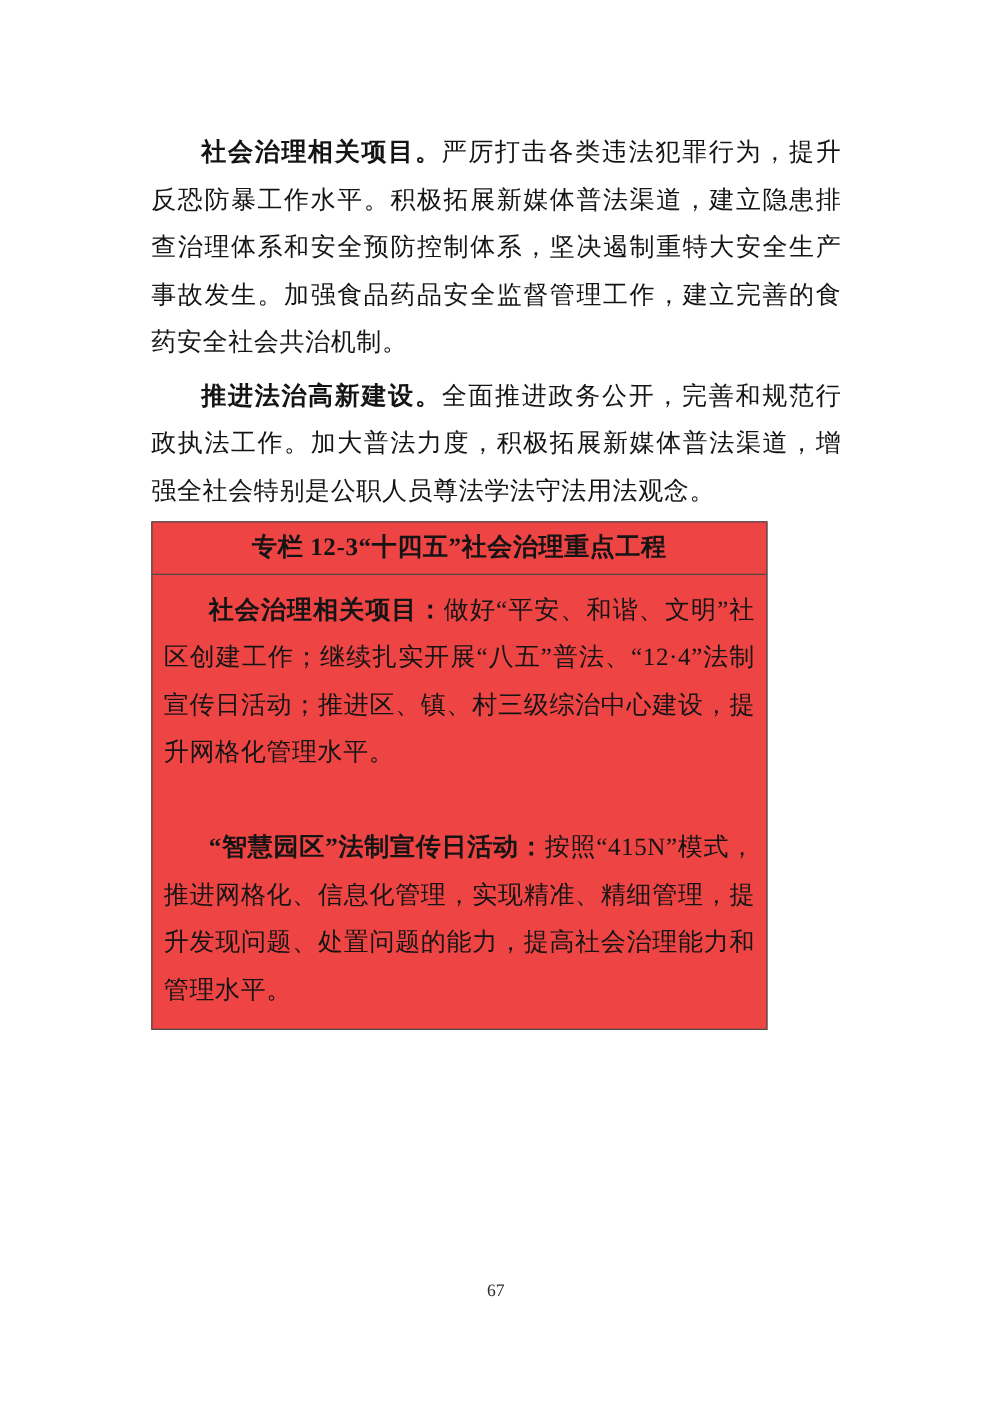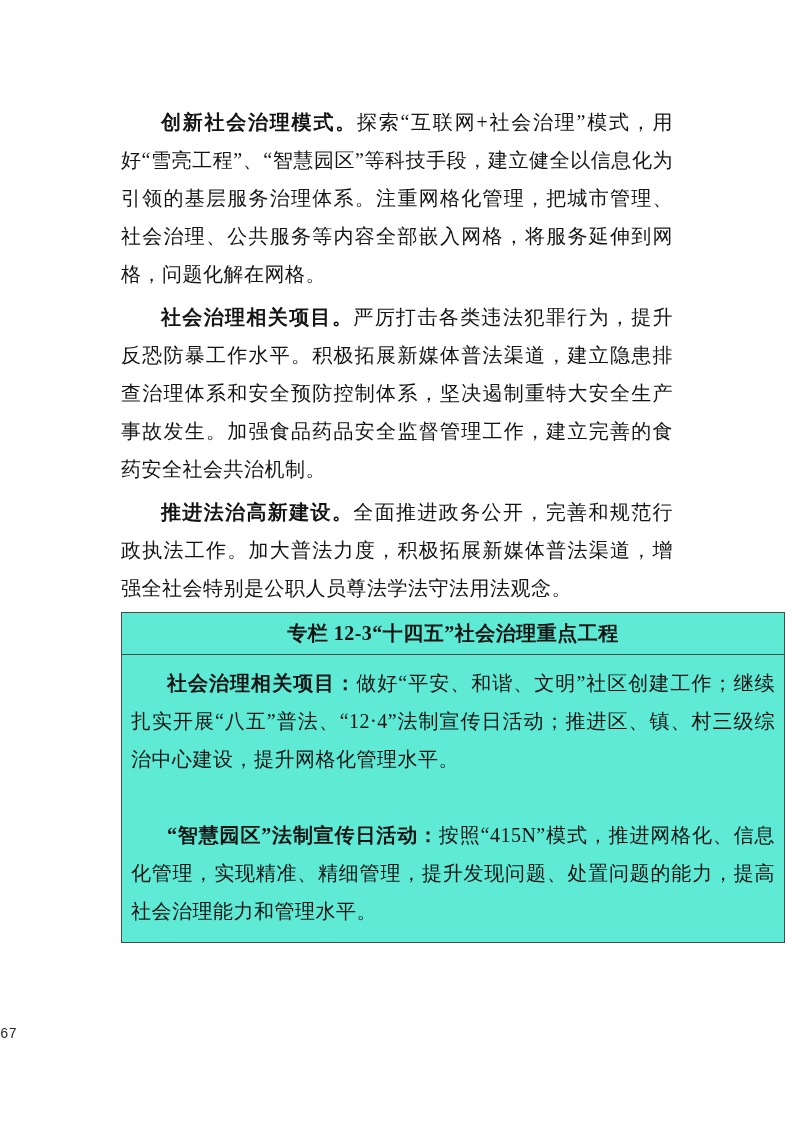"创新社会治理模式。探索“互联网+社会治理”模式，用好“雪亮工程”、“智慧园区”等" p.body-para { html: <p><span>创新社会治理模式。</span><span>探索“互联网+社会治理”模式，用好“雪亮工程”、“智慧园区”等科技手段，建立健全以信息化为引领的基层服务治理体系。注重网格化管理，把城市管理、社会治理、公共服务等内容全部嵌入网格，将服务延伸到网格，问题化解在网格。</span></p> -> none }
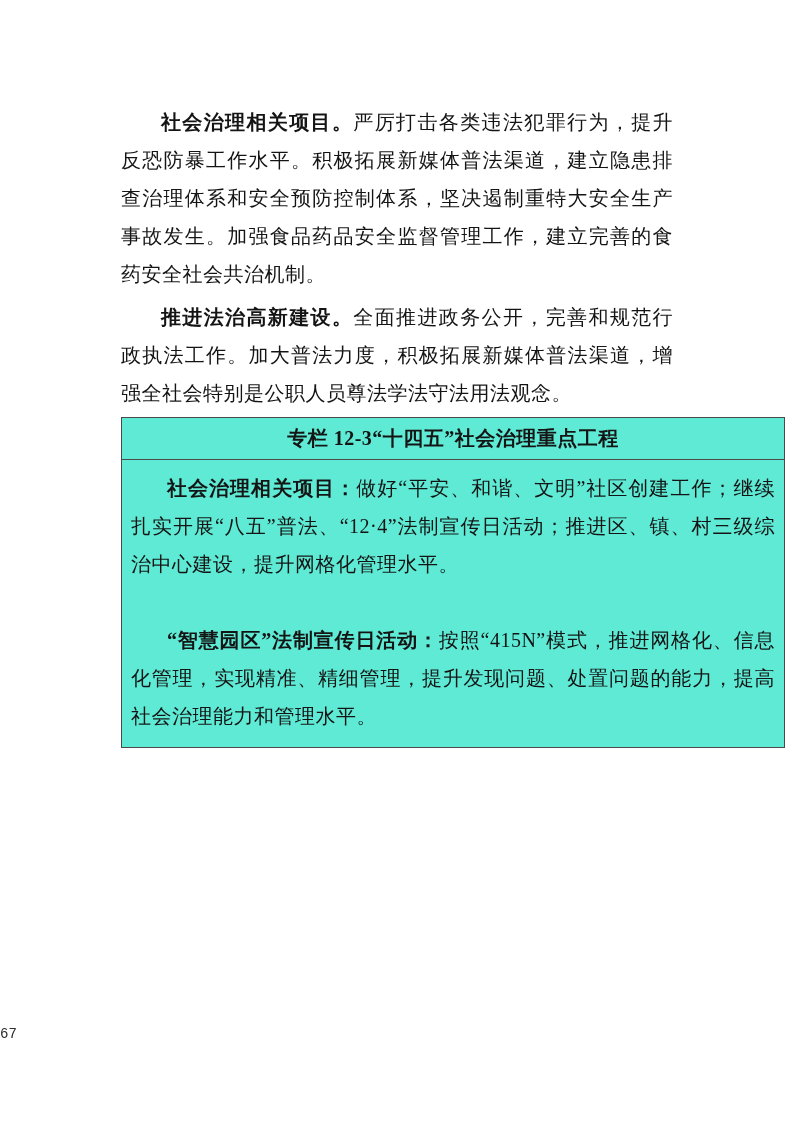"专栏 12-3“十四五”社会治理重点工程" .callout-box { background: #5eead4 -> #ef4444; width: 664px -> 493px }
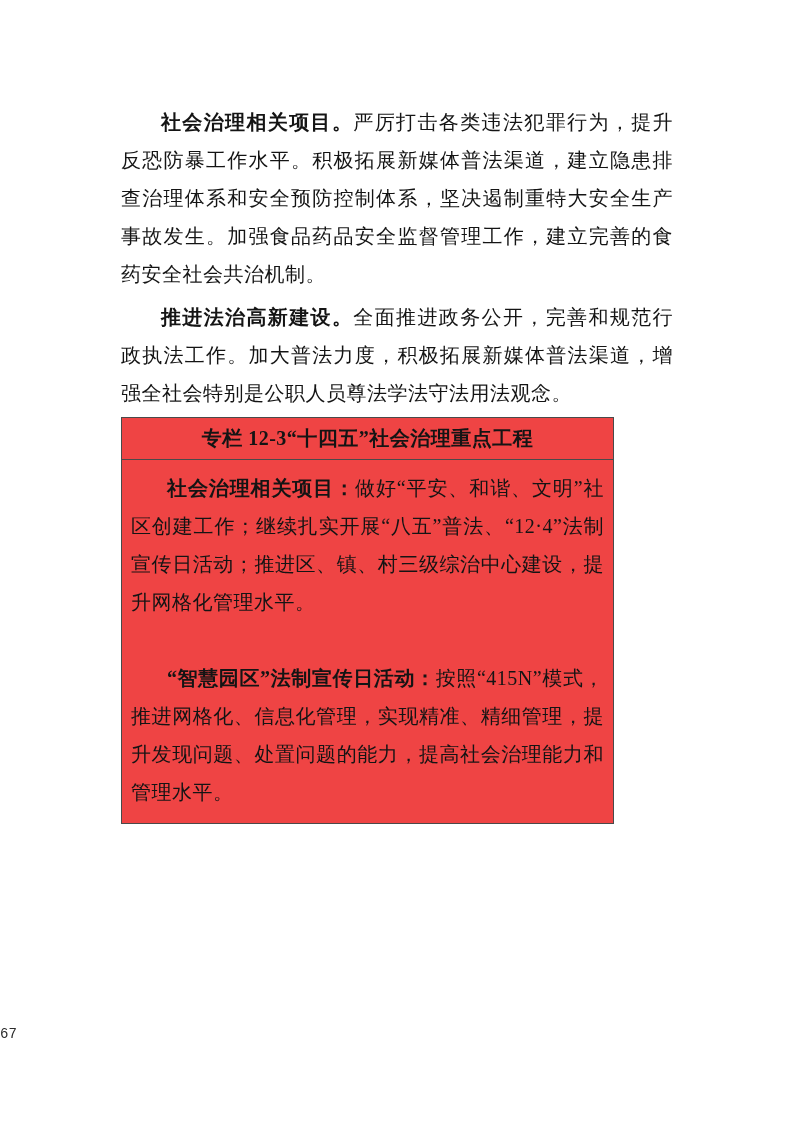"67" .page-number { font-family: Liberation Mono, monospace -> Liberation Serif, serif; text-align: left -> center }
